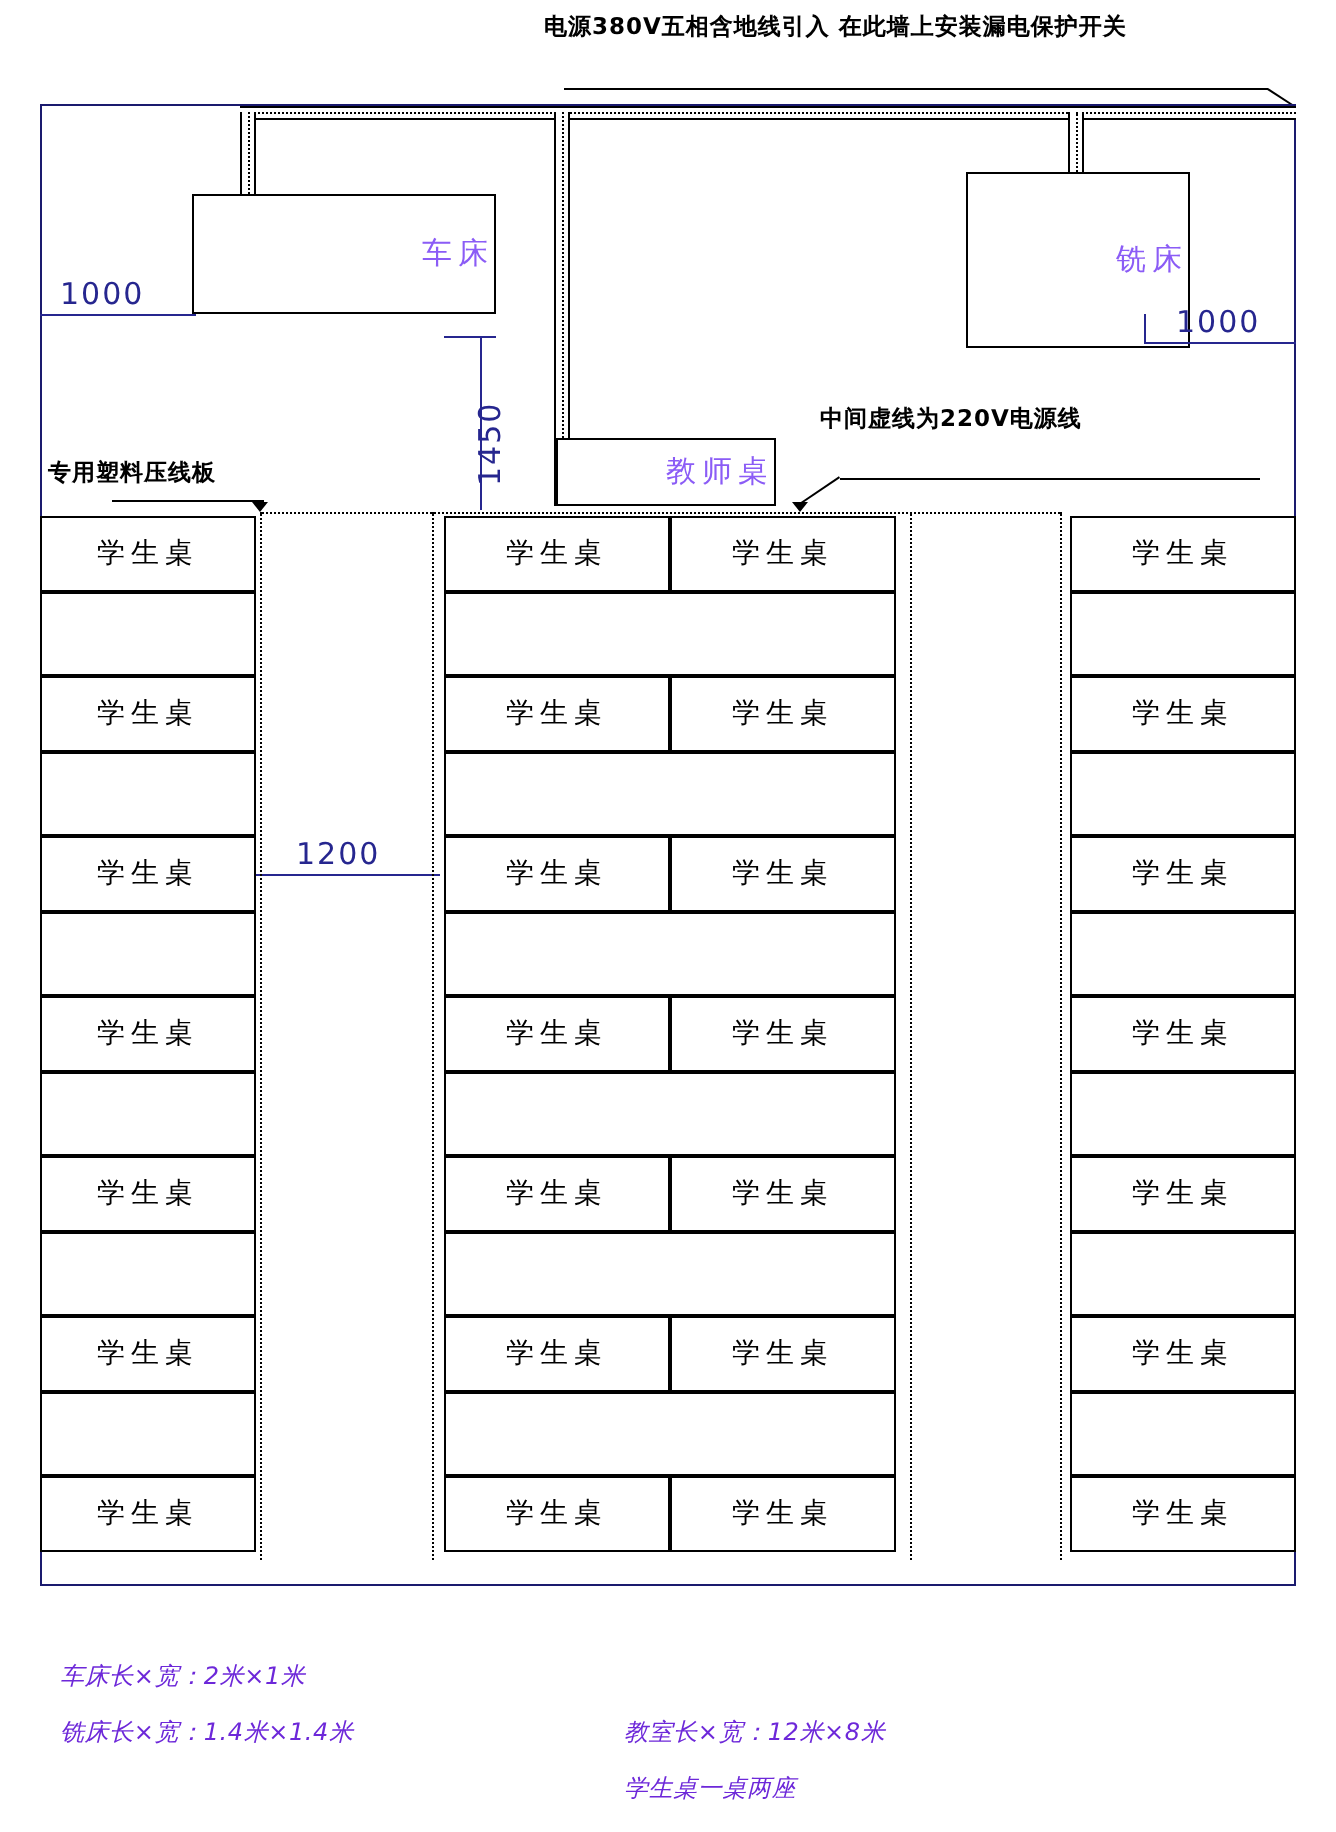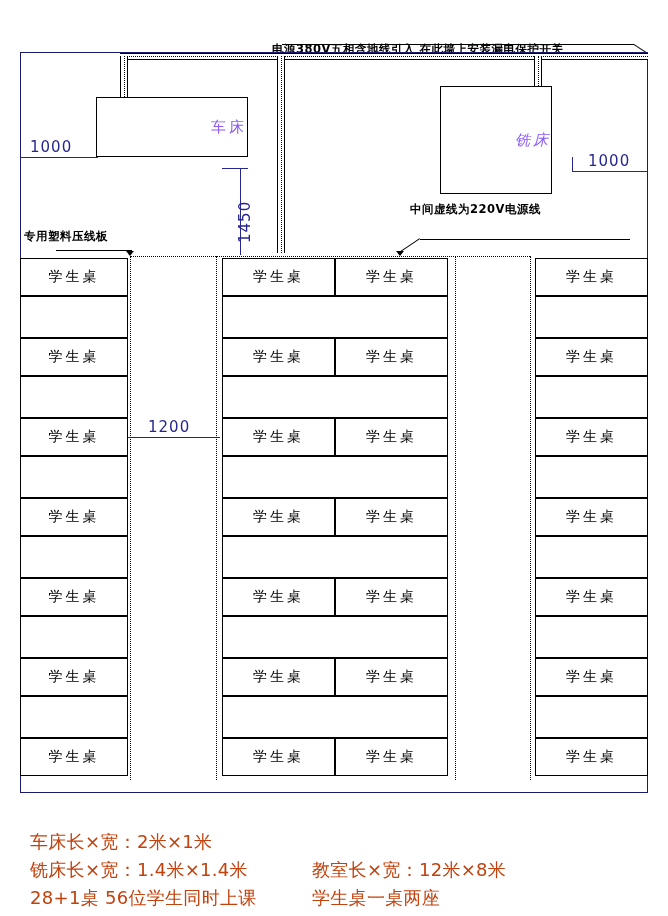"电源380V五相含地线引入 在此墙上安装漏电保护开关" .hdr { margin-top: 36px -> none }
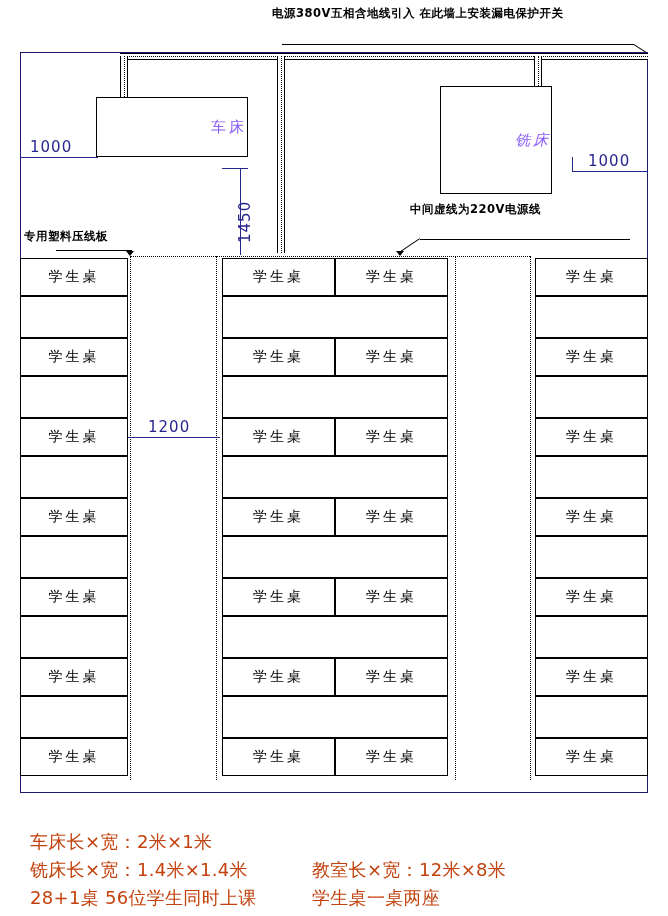"铣床" div.blk { font-style: italic -> none; height: 108px -> 88px; left: 440px -> 483px }
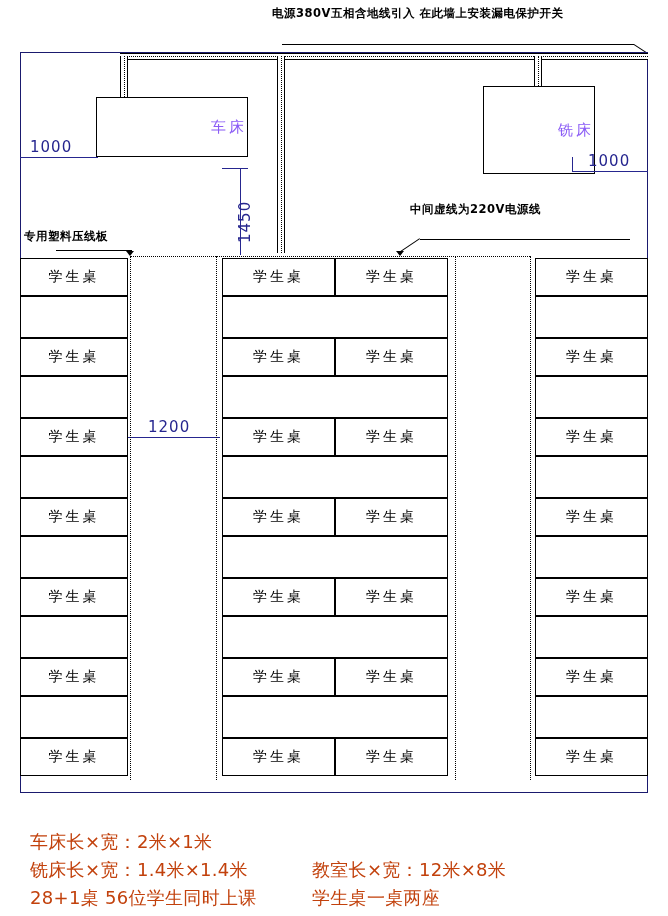"教师桌" div.blk { html: none -> <div> <span>教师桌</span> </div> }
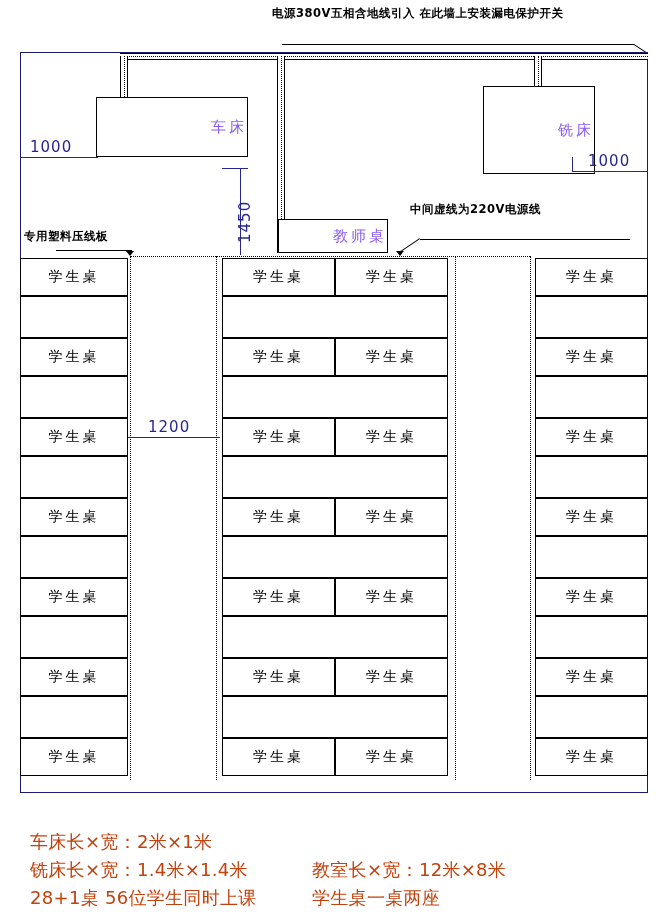"车床长×宽：2米×1米" .legend { color: #c2410c -> #6d28d9; font-size: 18px -> 12px; font-style: none -> italic }
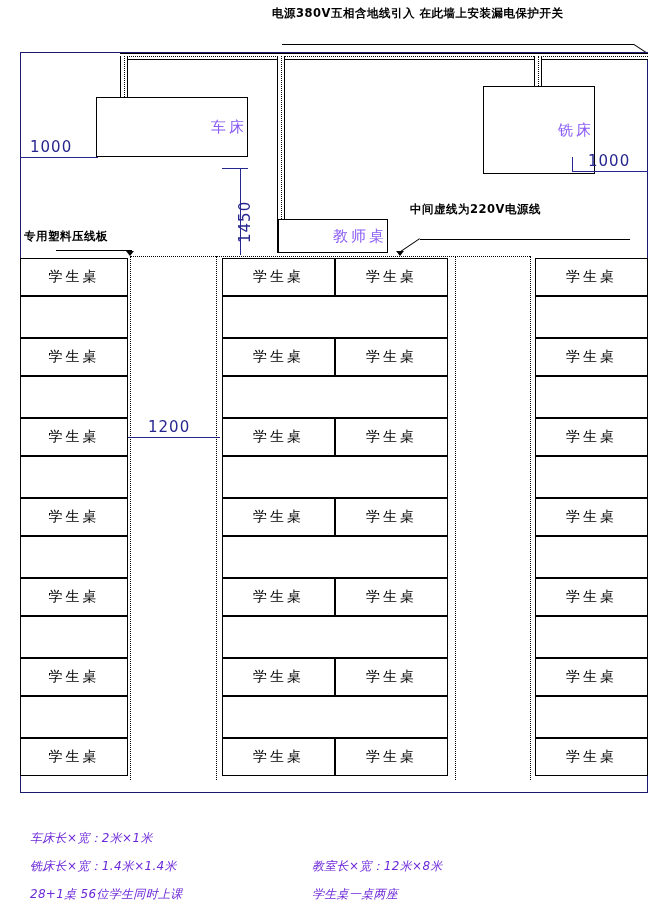"28+1桌 56位学生同时上课" div.legend { html: <div>28+1桌 56位学生同时上课</div> -> none }
